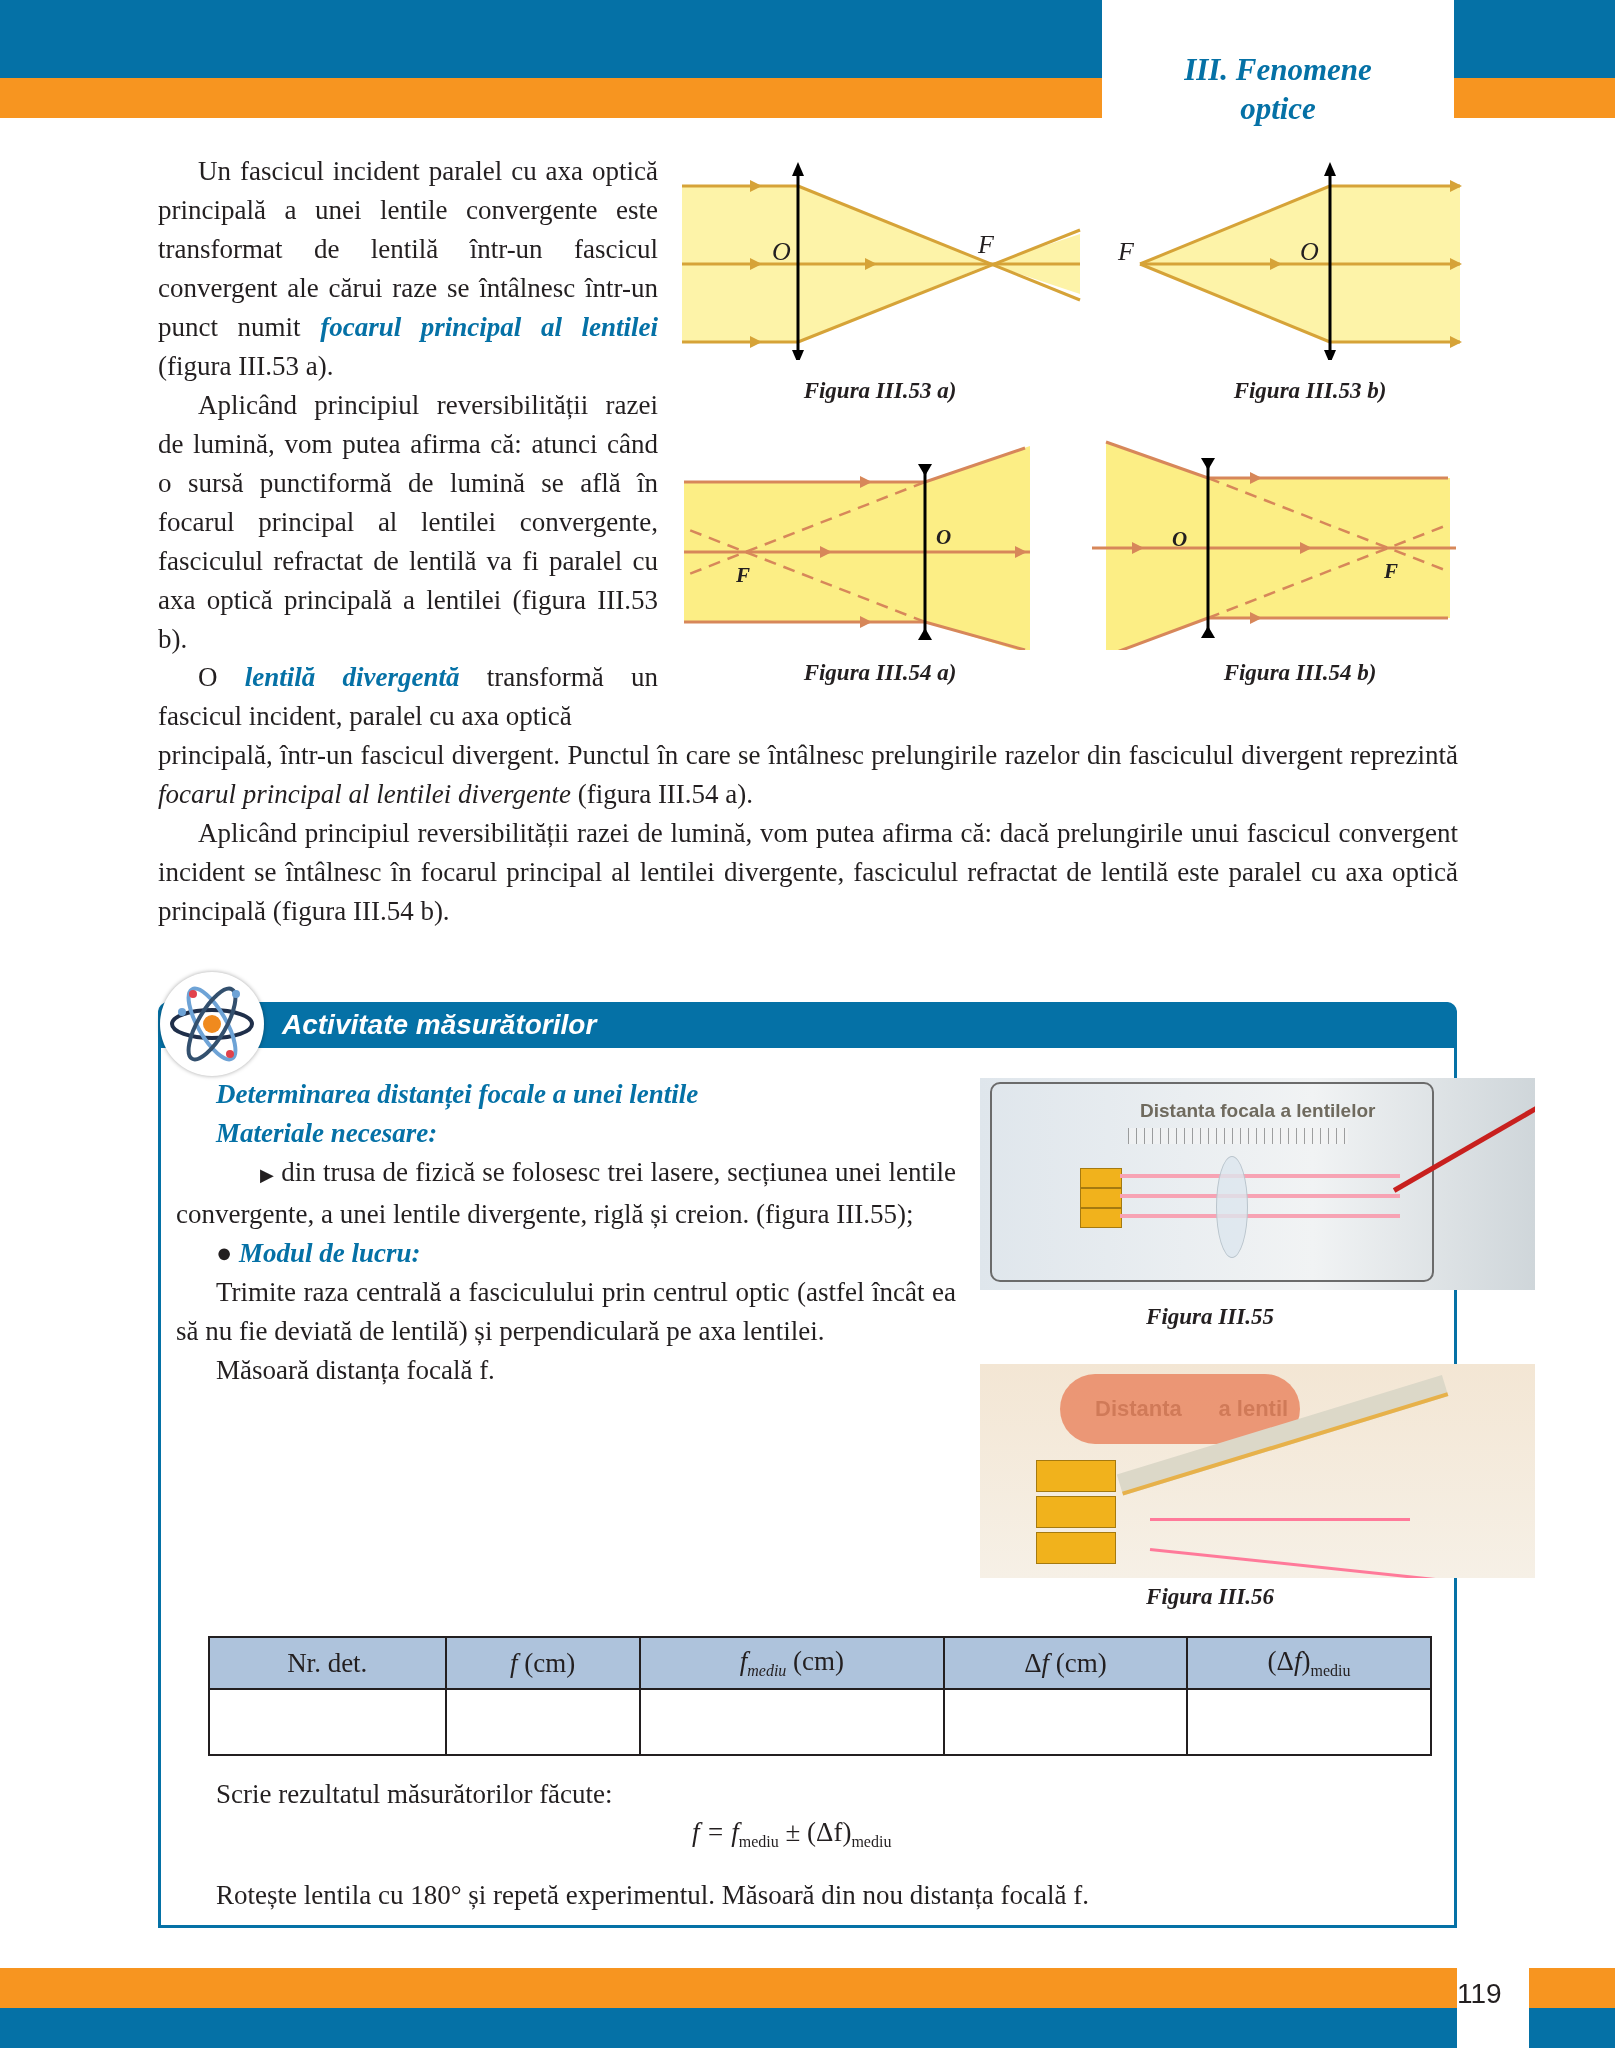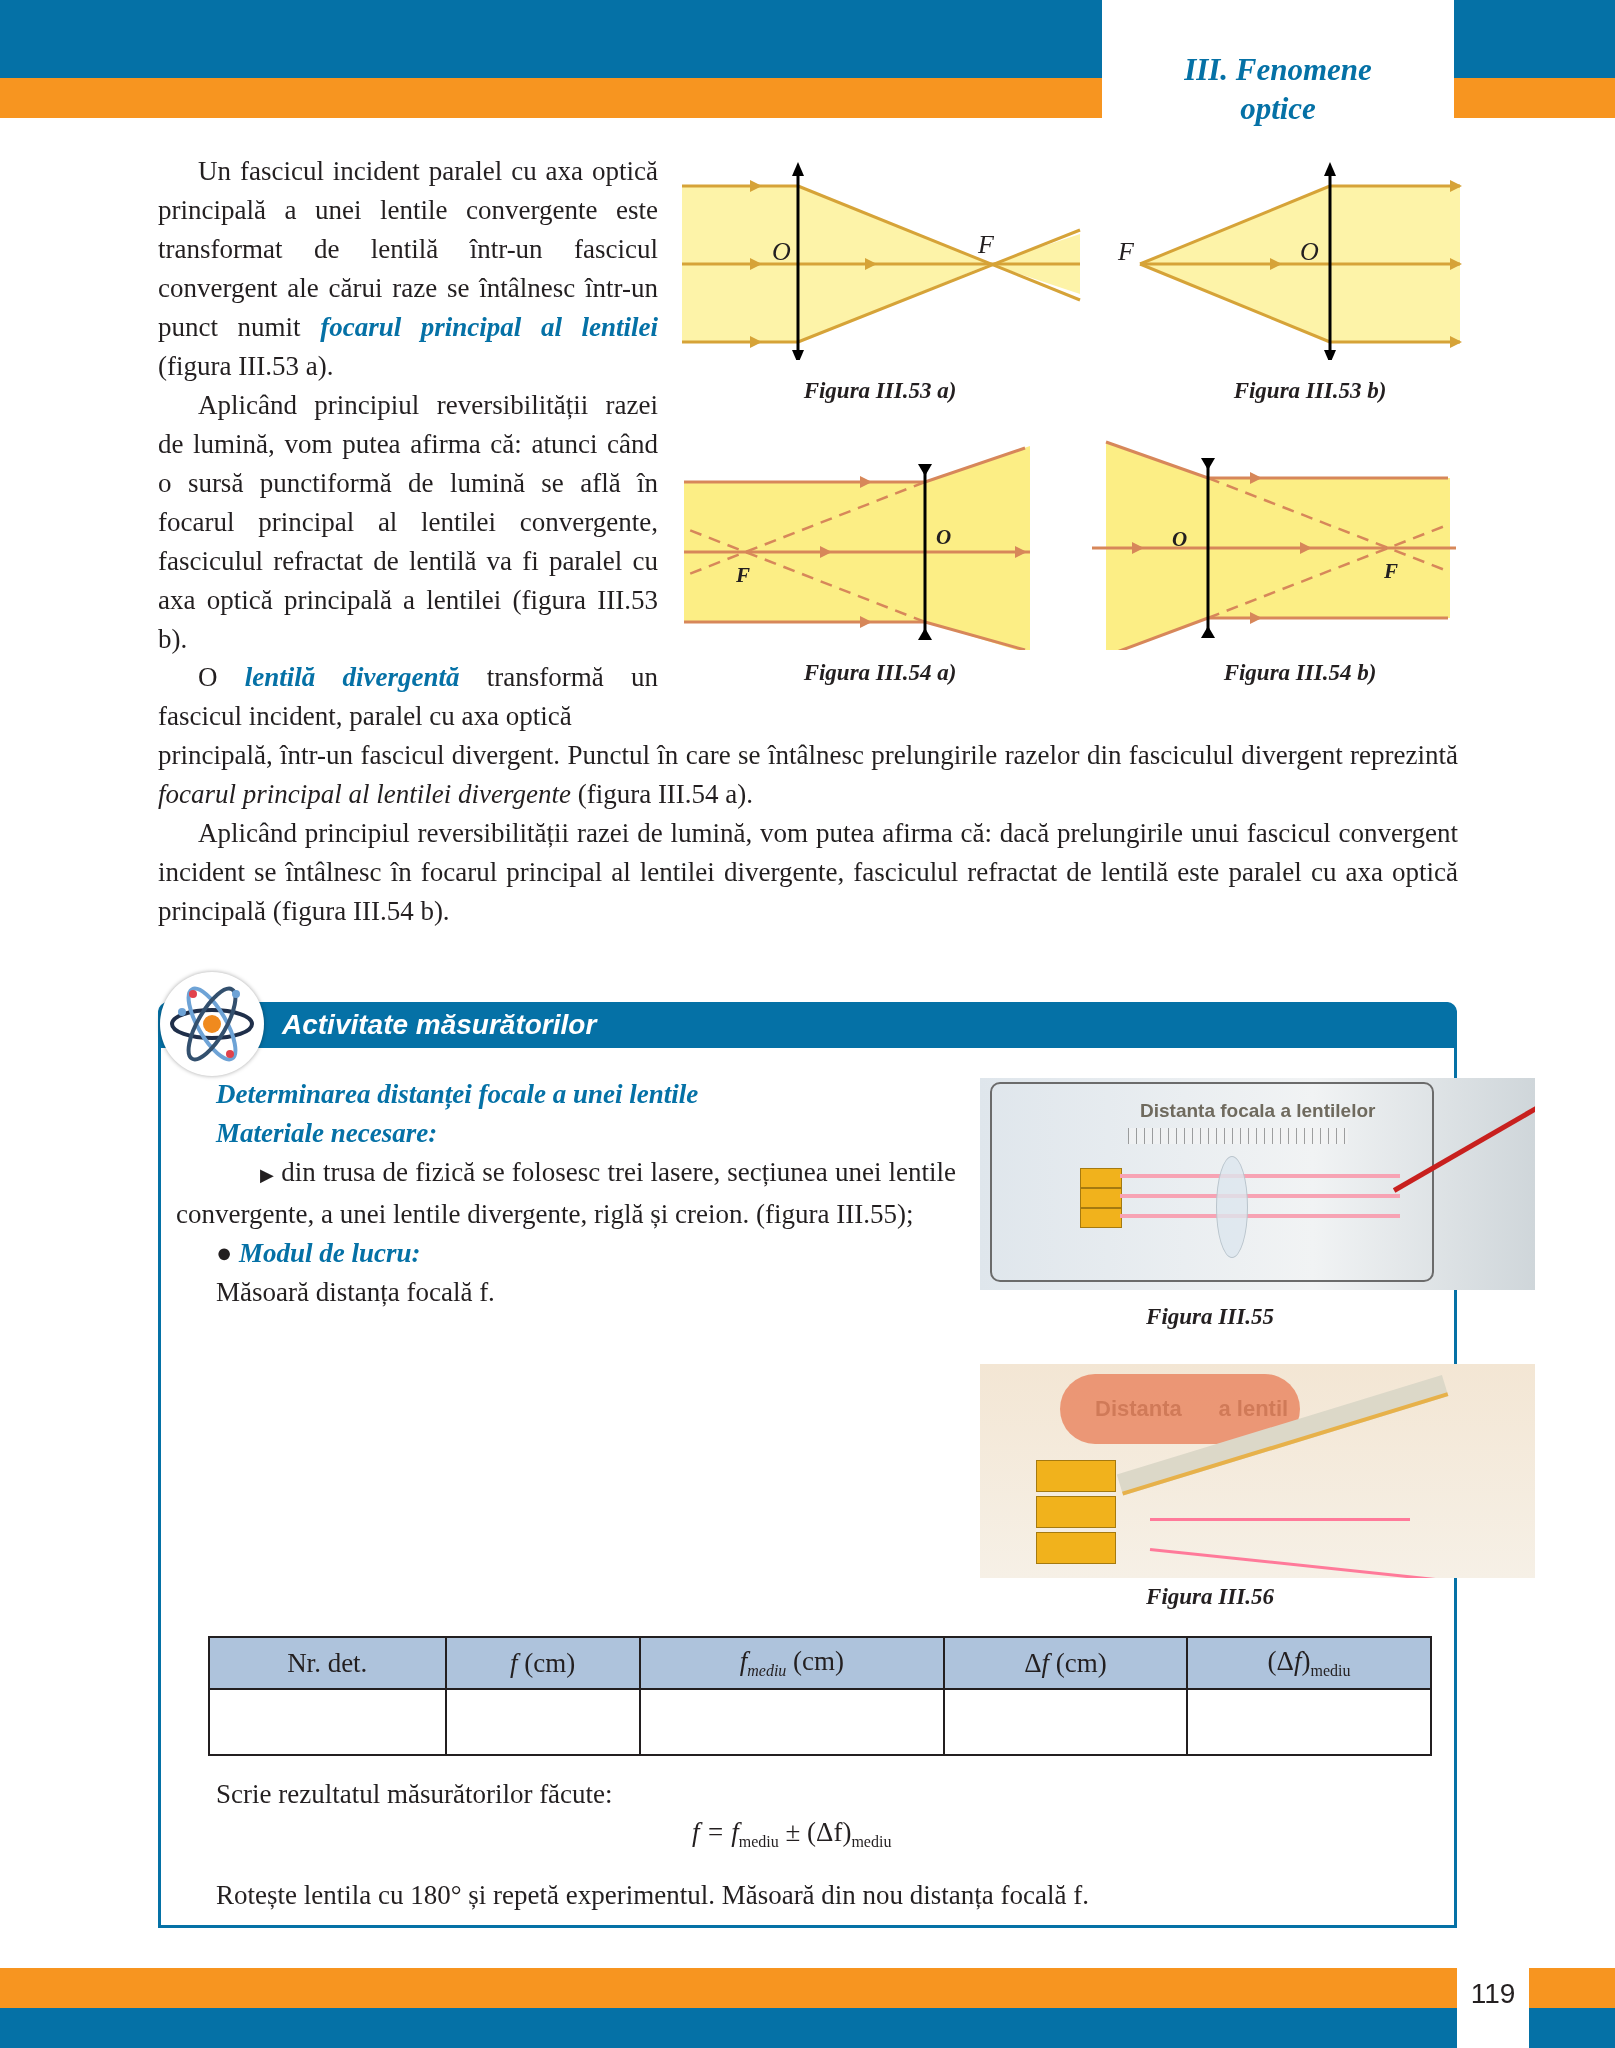"Trimite raza centrală a fasciculului" div.ind { html: none -> <div>Trimite raza centrală a fasciculului prin centrul optic (astfel încât ea să nu fie deviată de lentilă) și perpendiculară pe axa lentilei.</div> }
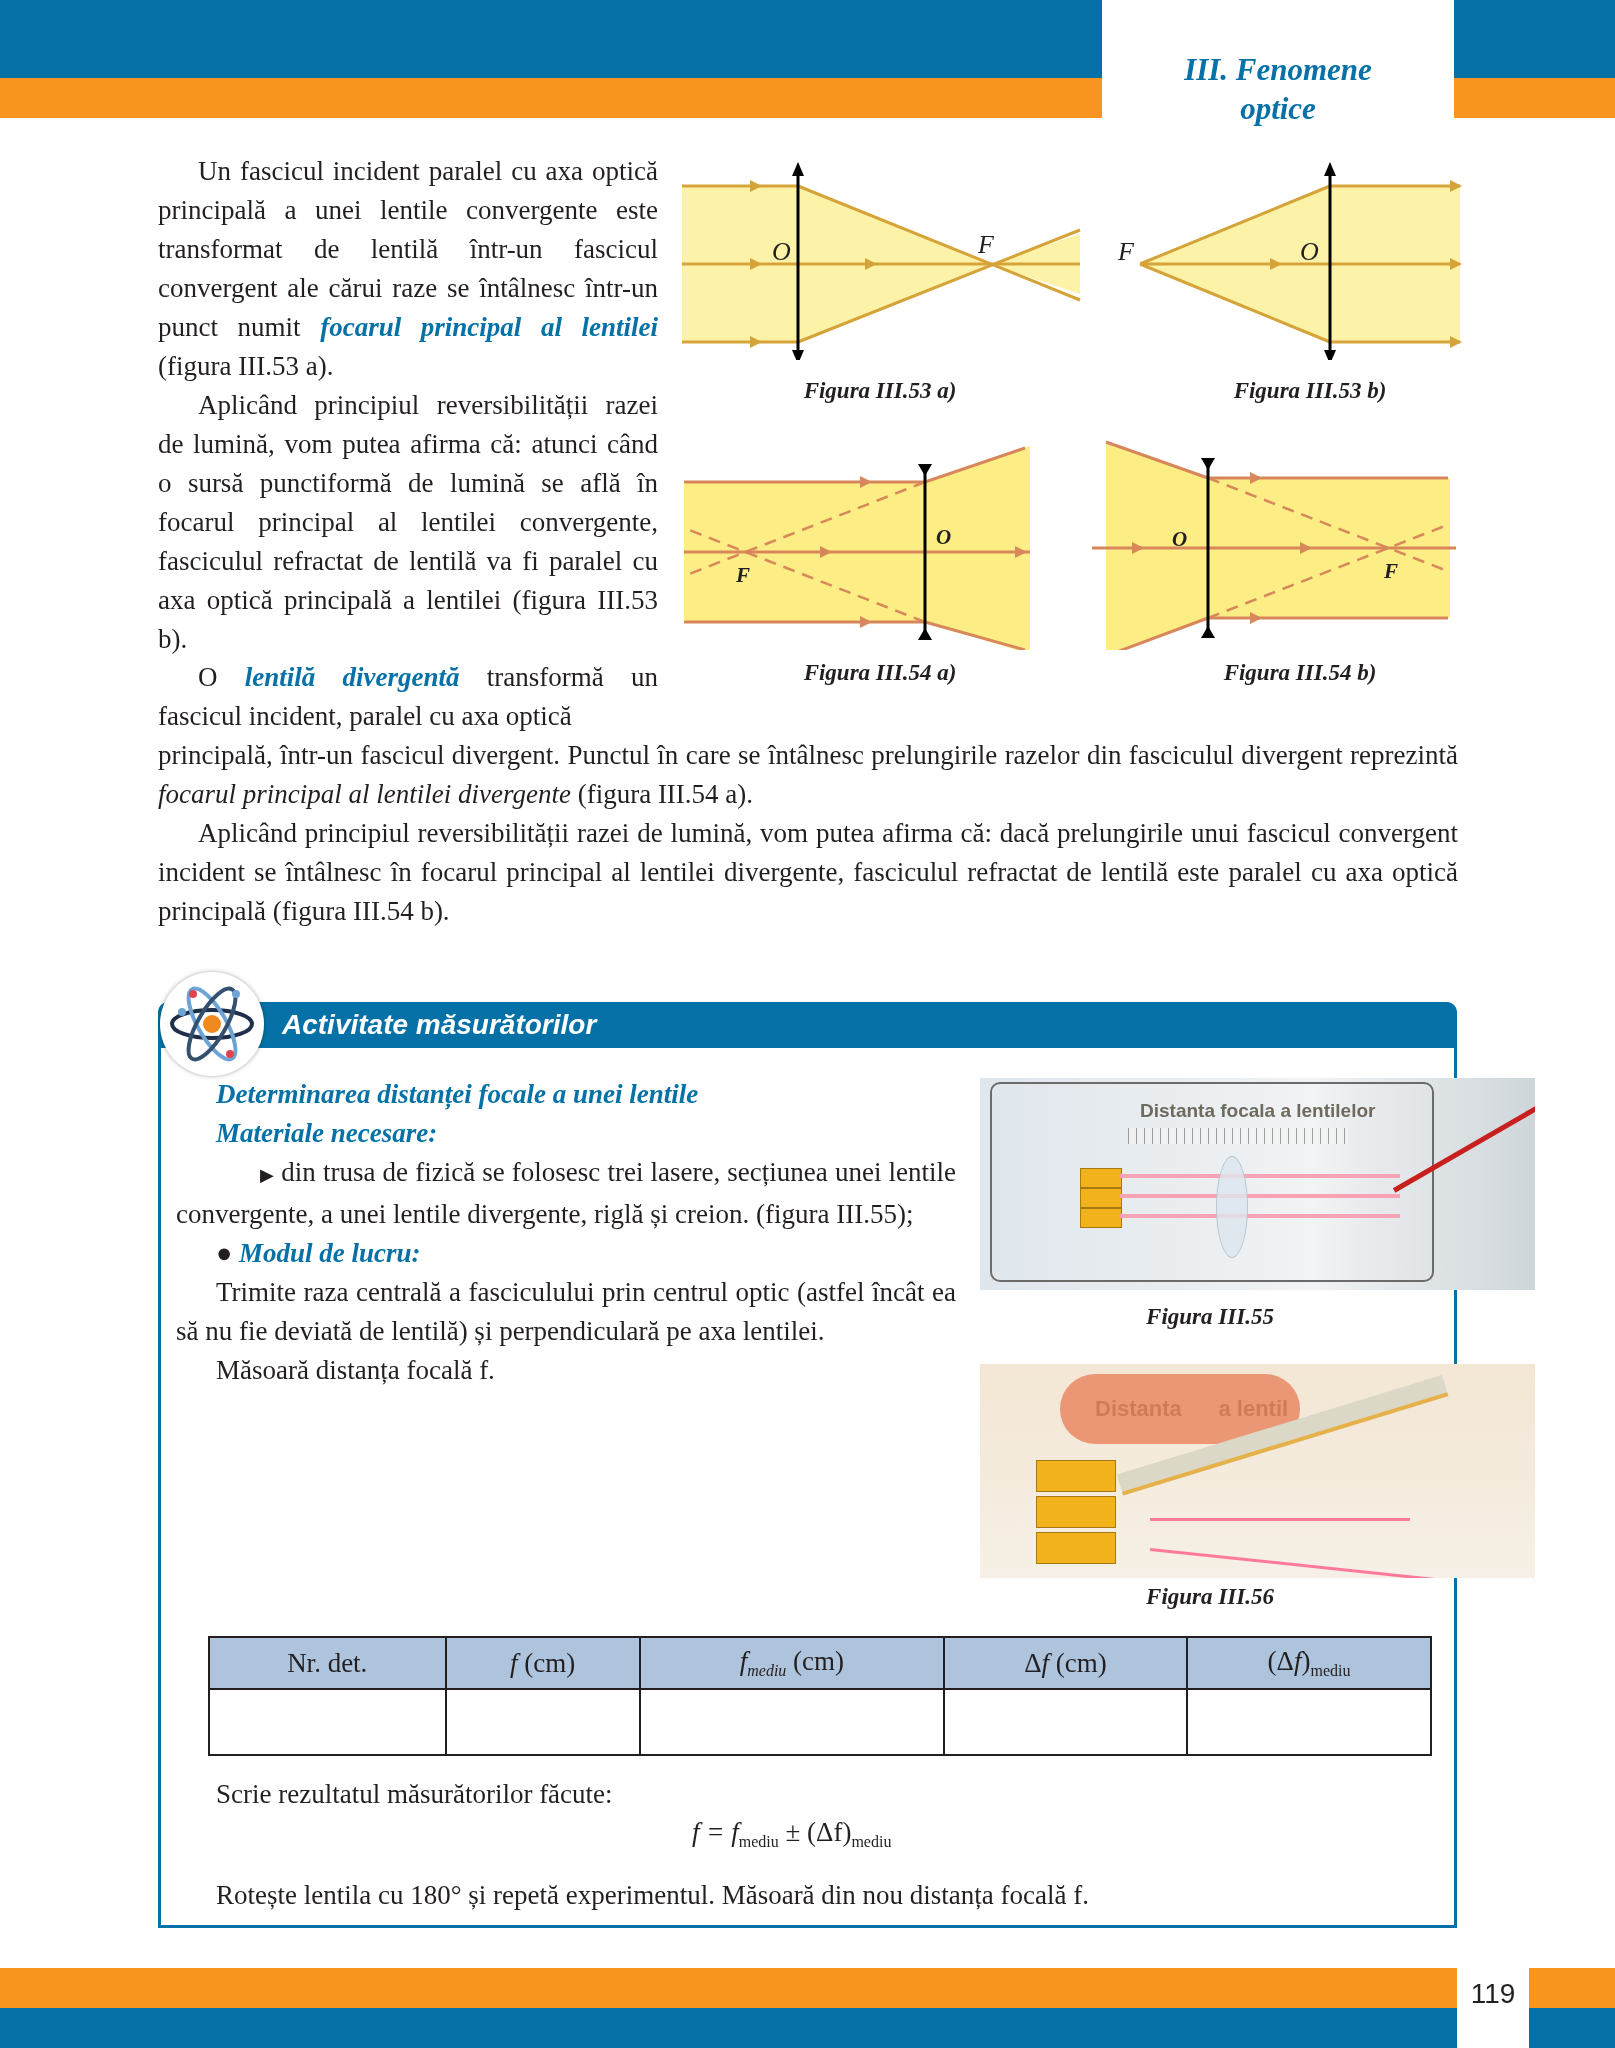"119" div.abs { text-align: center -> left }
